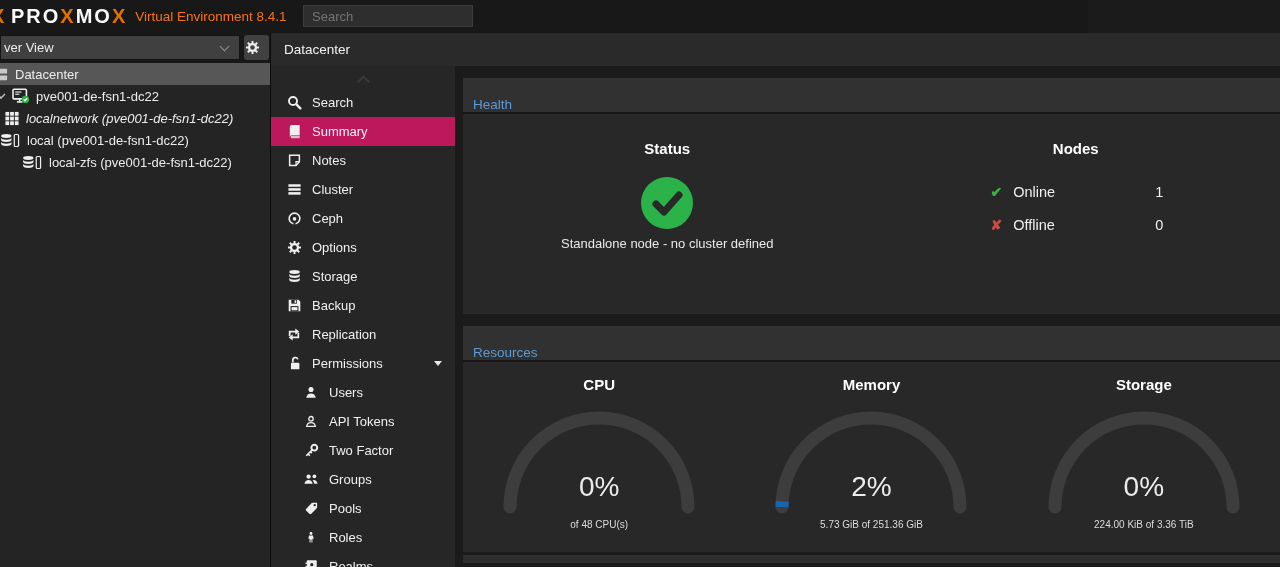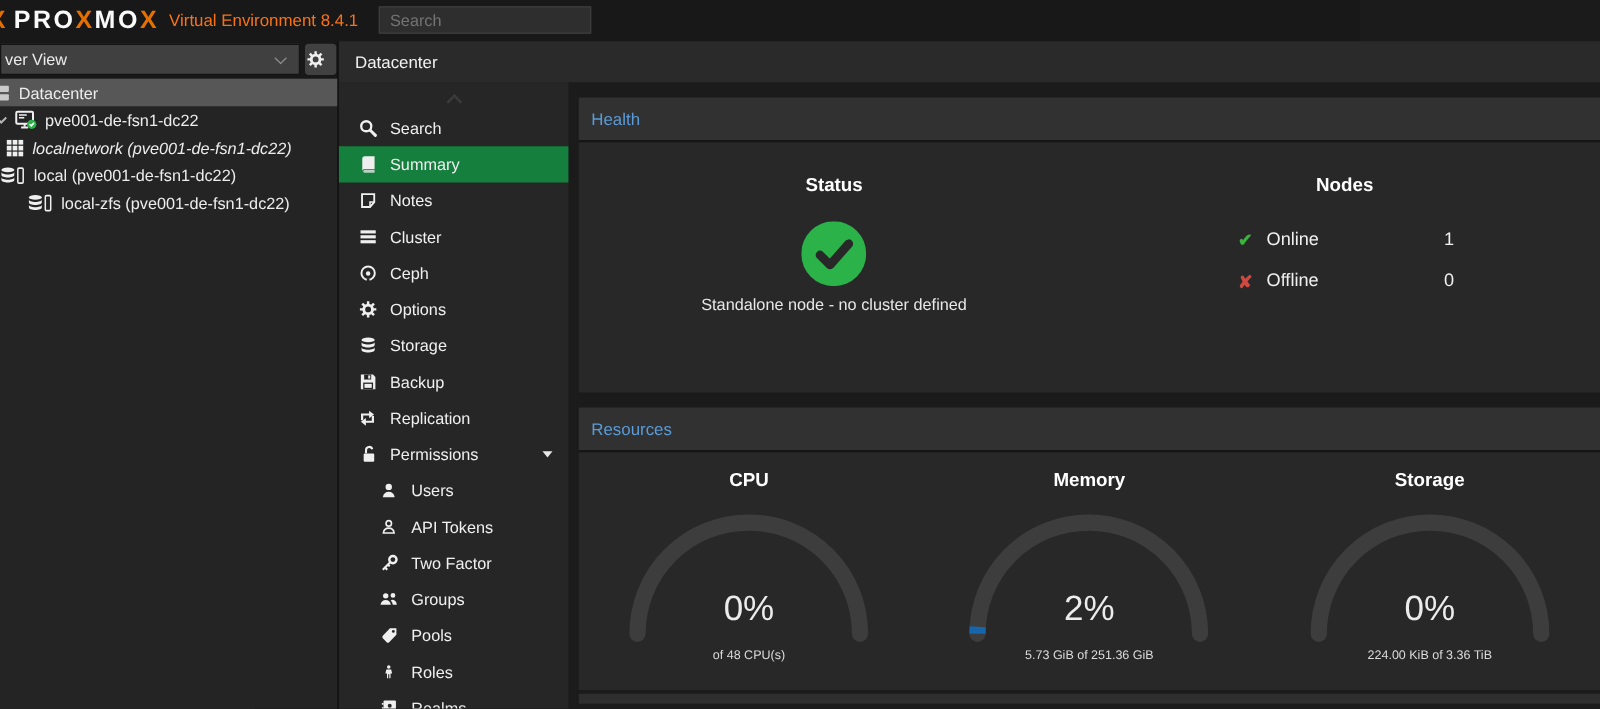"Health" .panel-header { align-items: center -> flex-end }
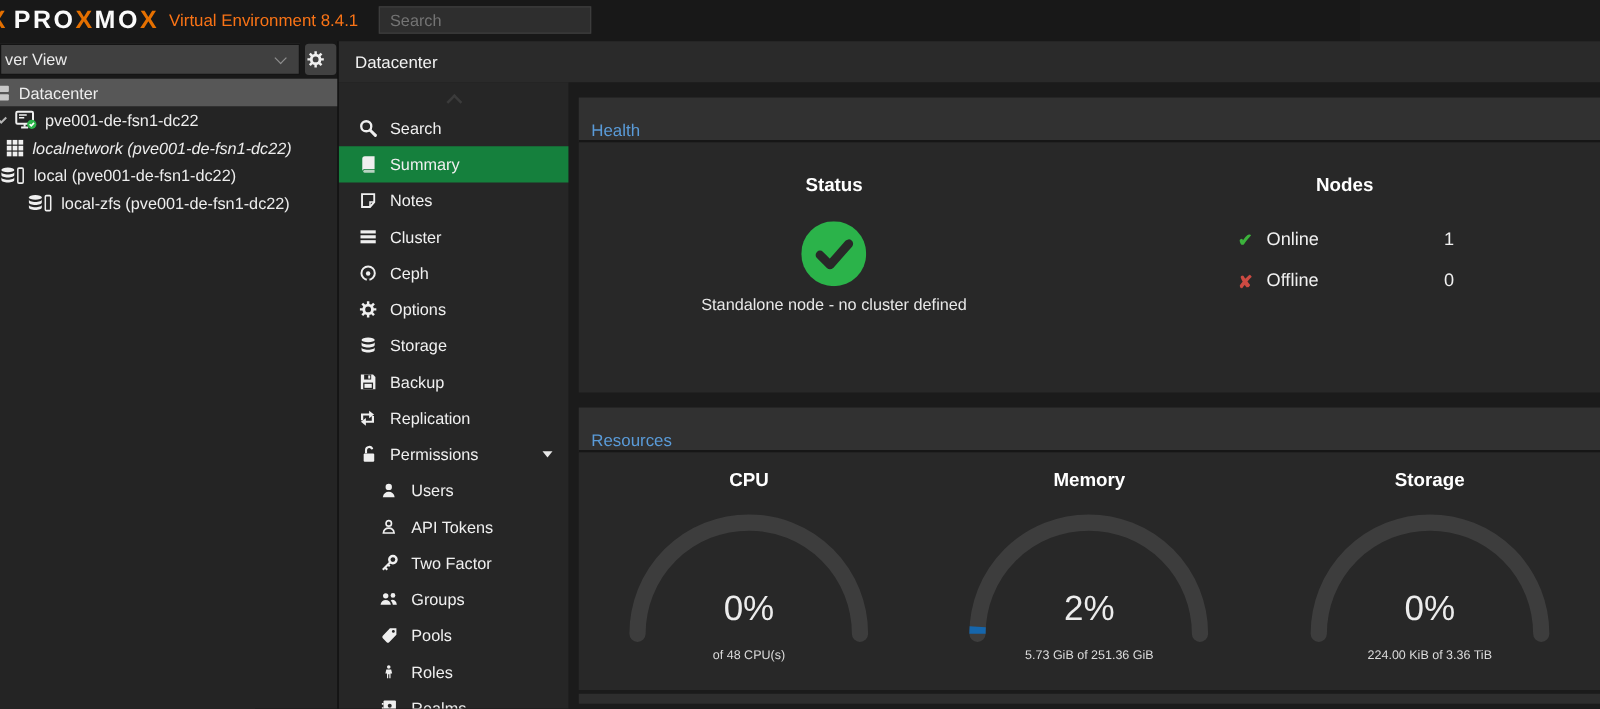"Summary" .menu-item.selected { background: #15803d -> #be185d }
